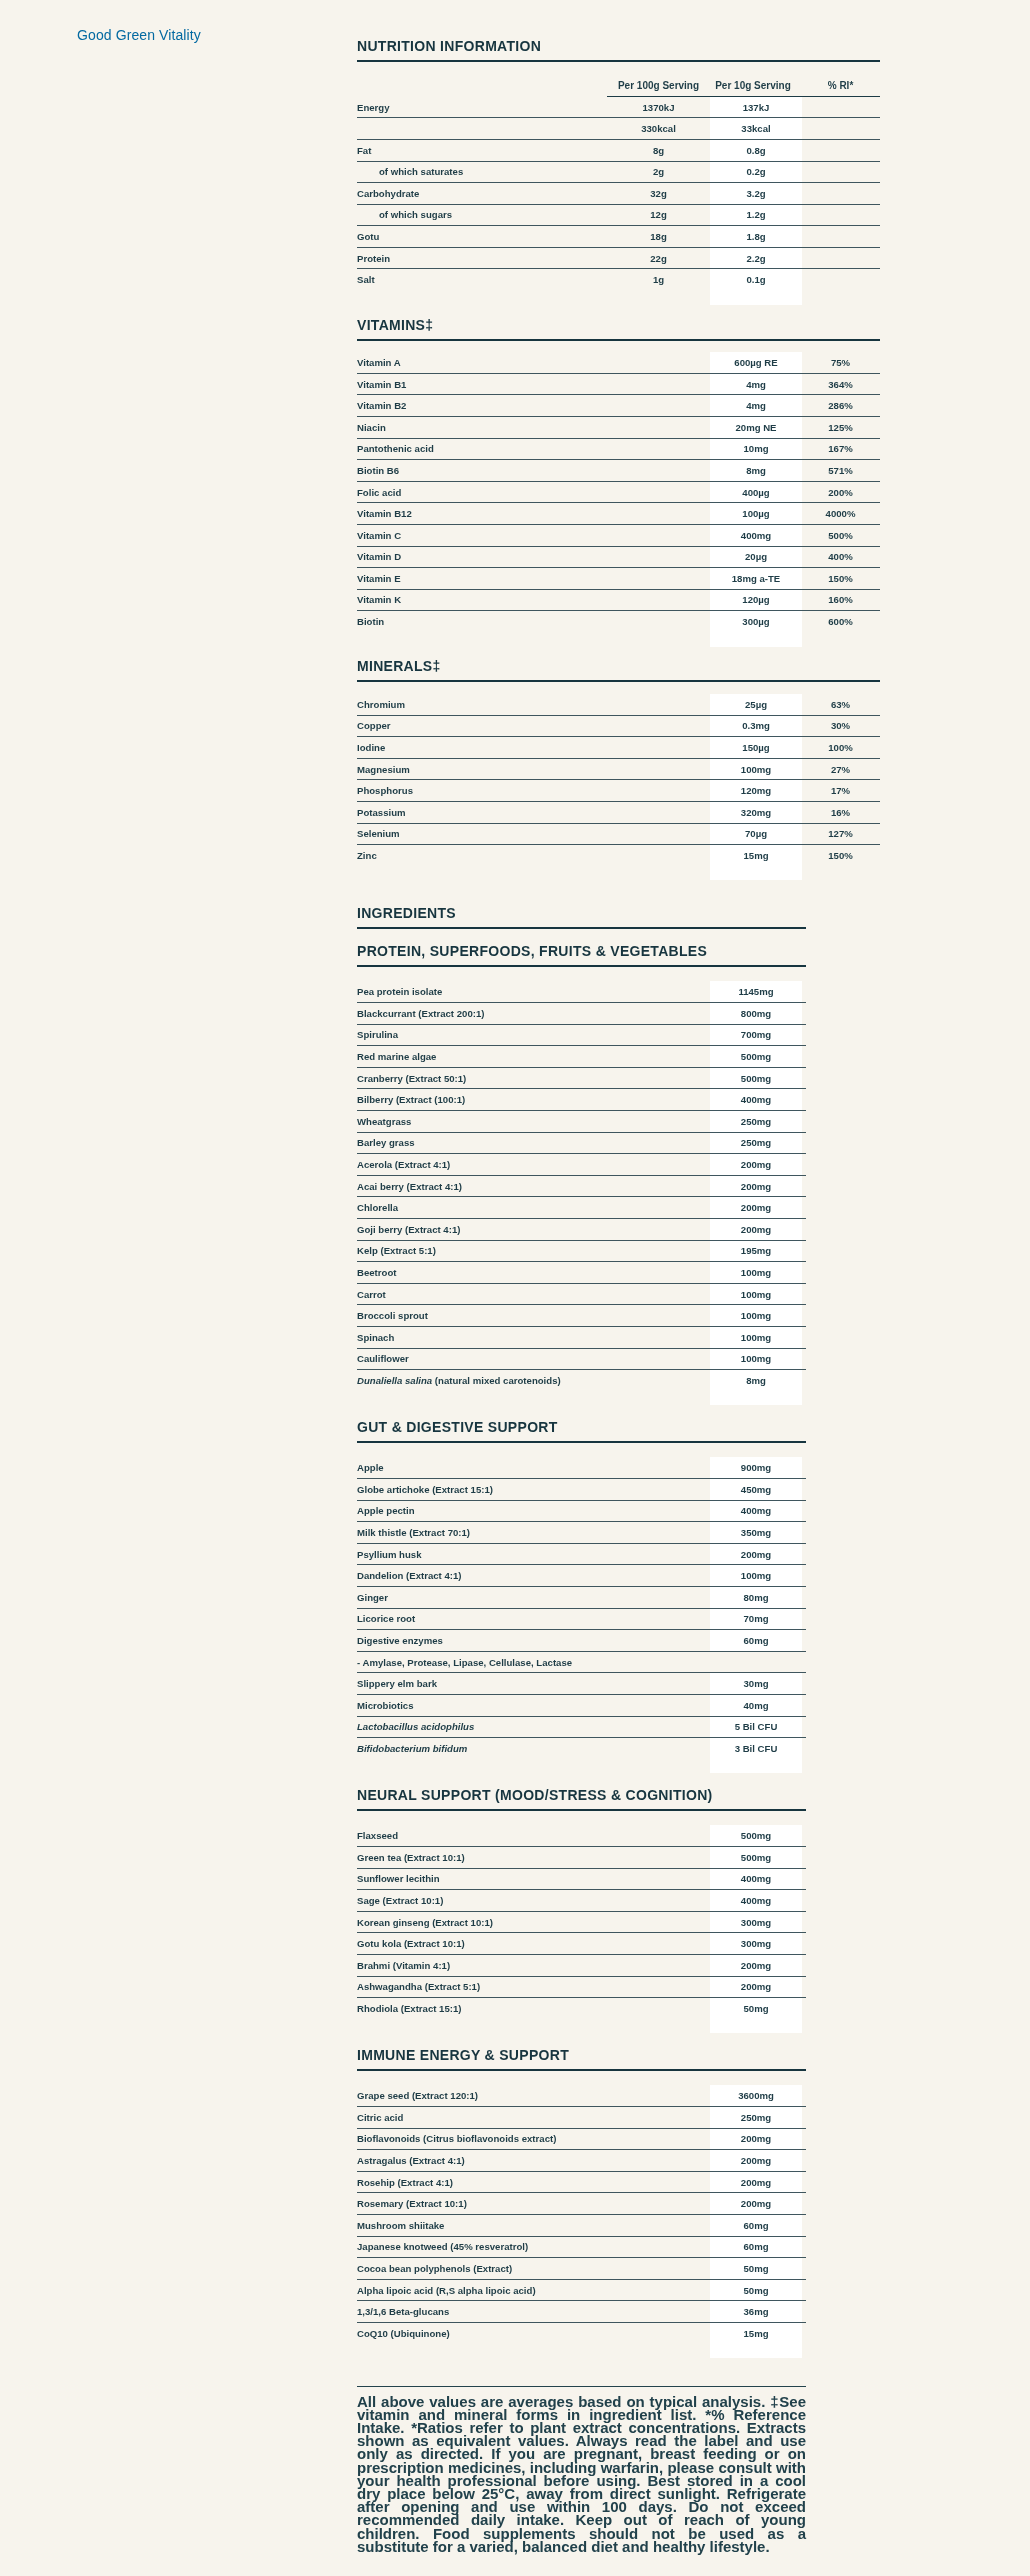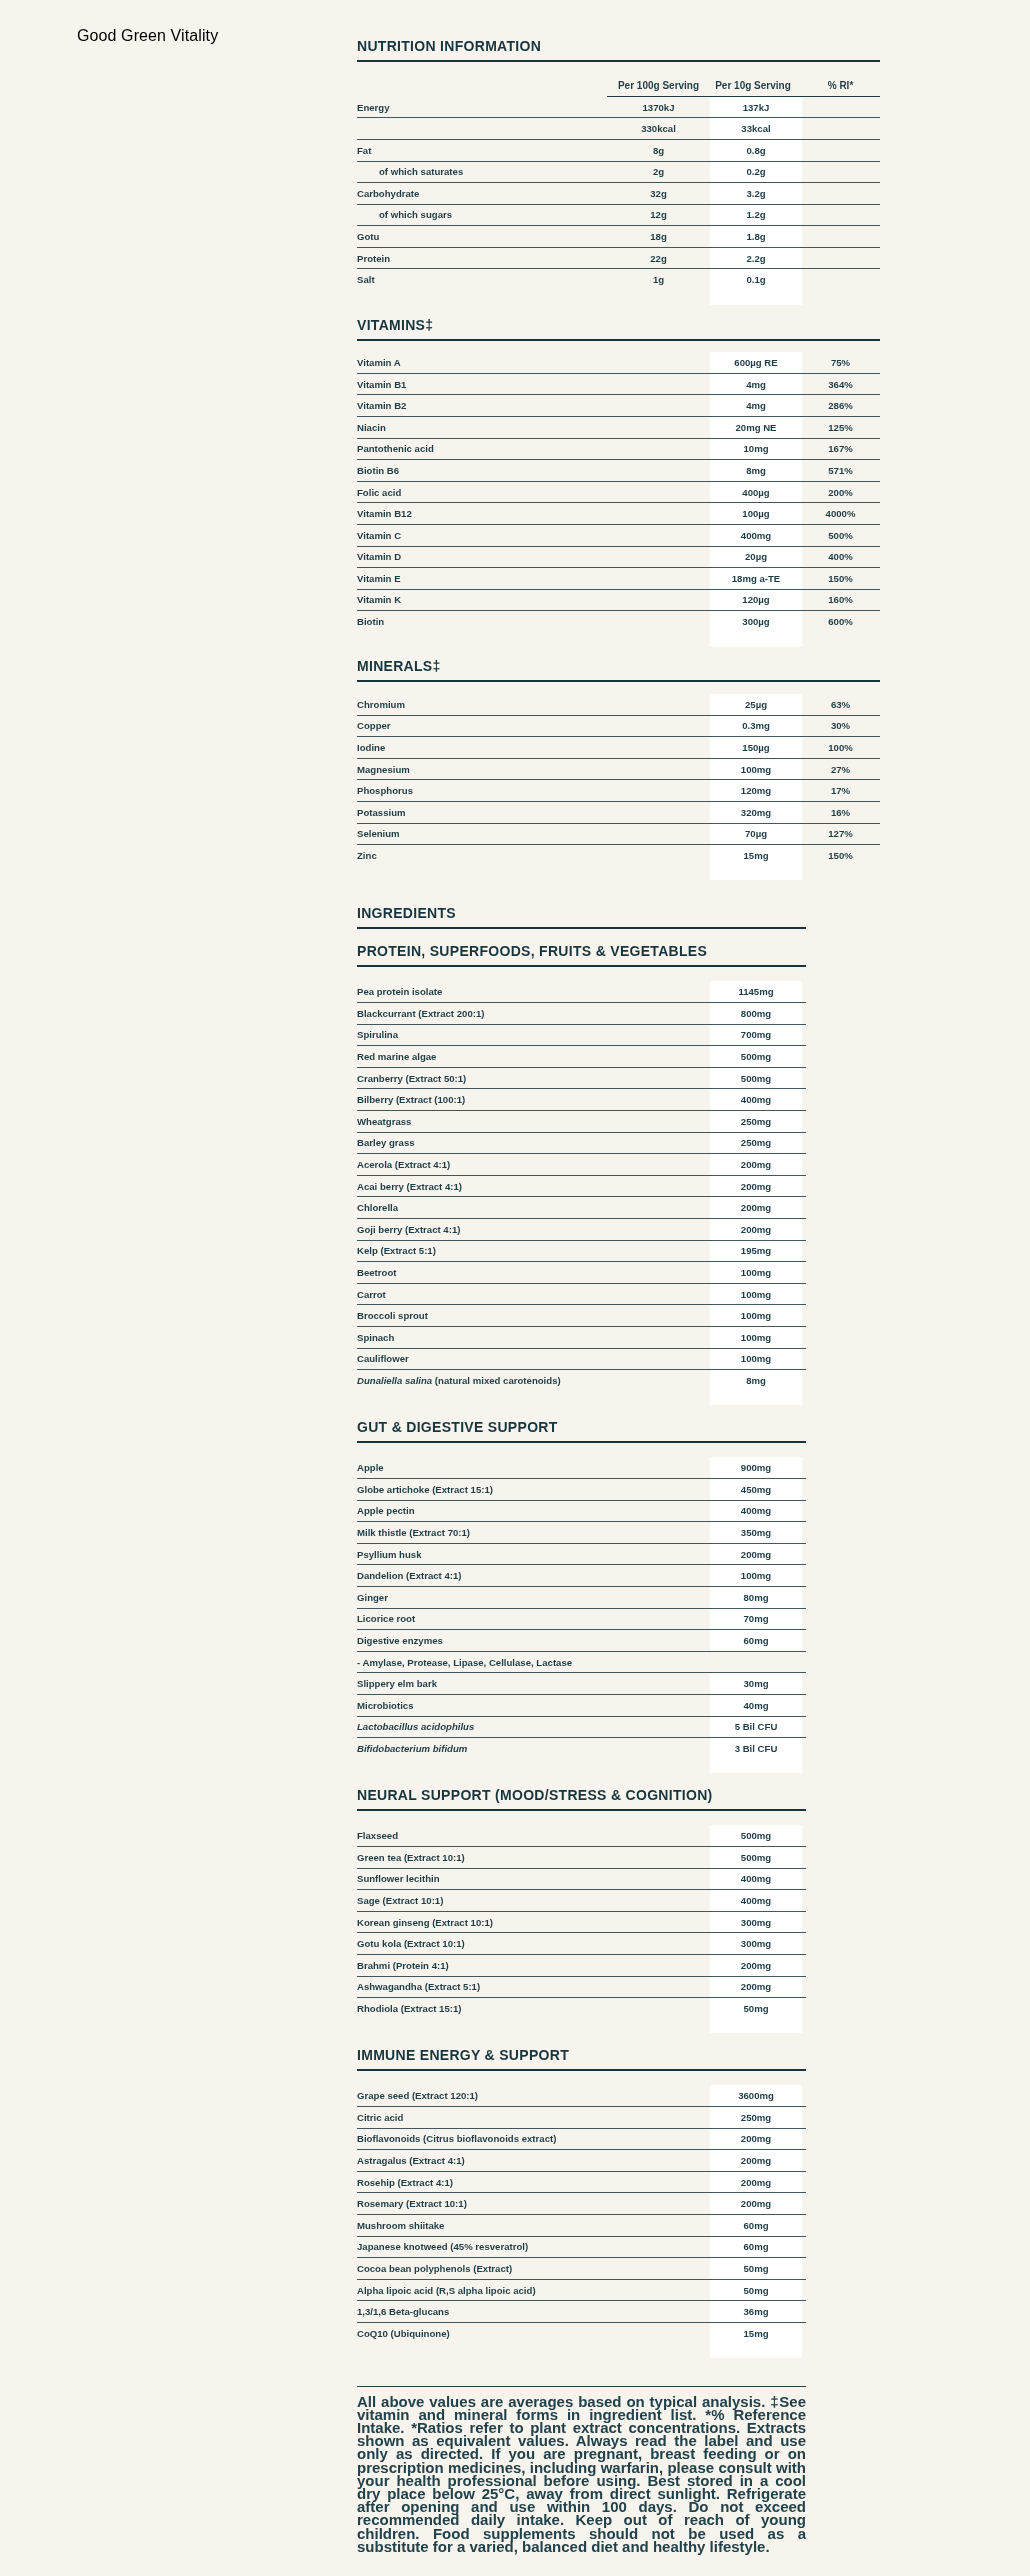"Good Green Vitality" .product-title { color: #000000 -> #0369a1; font-size: 16px -> 14px }
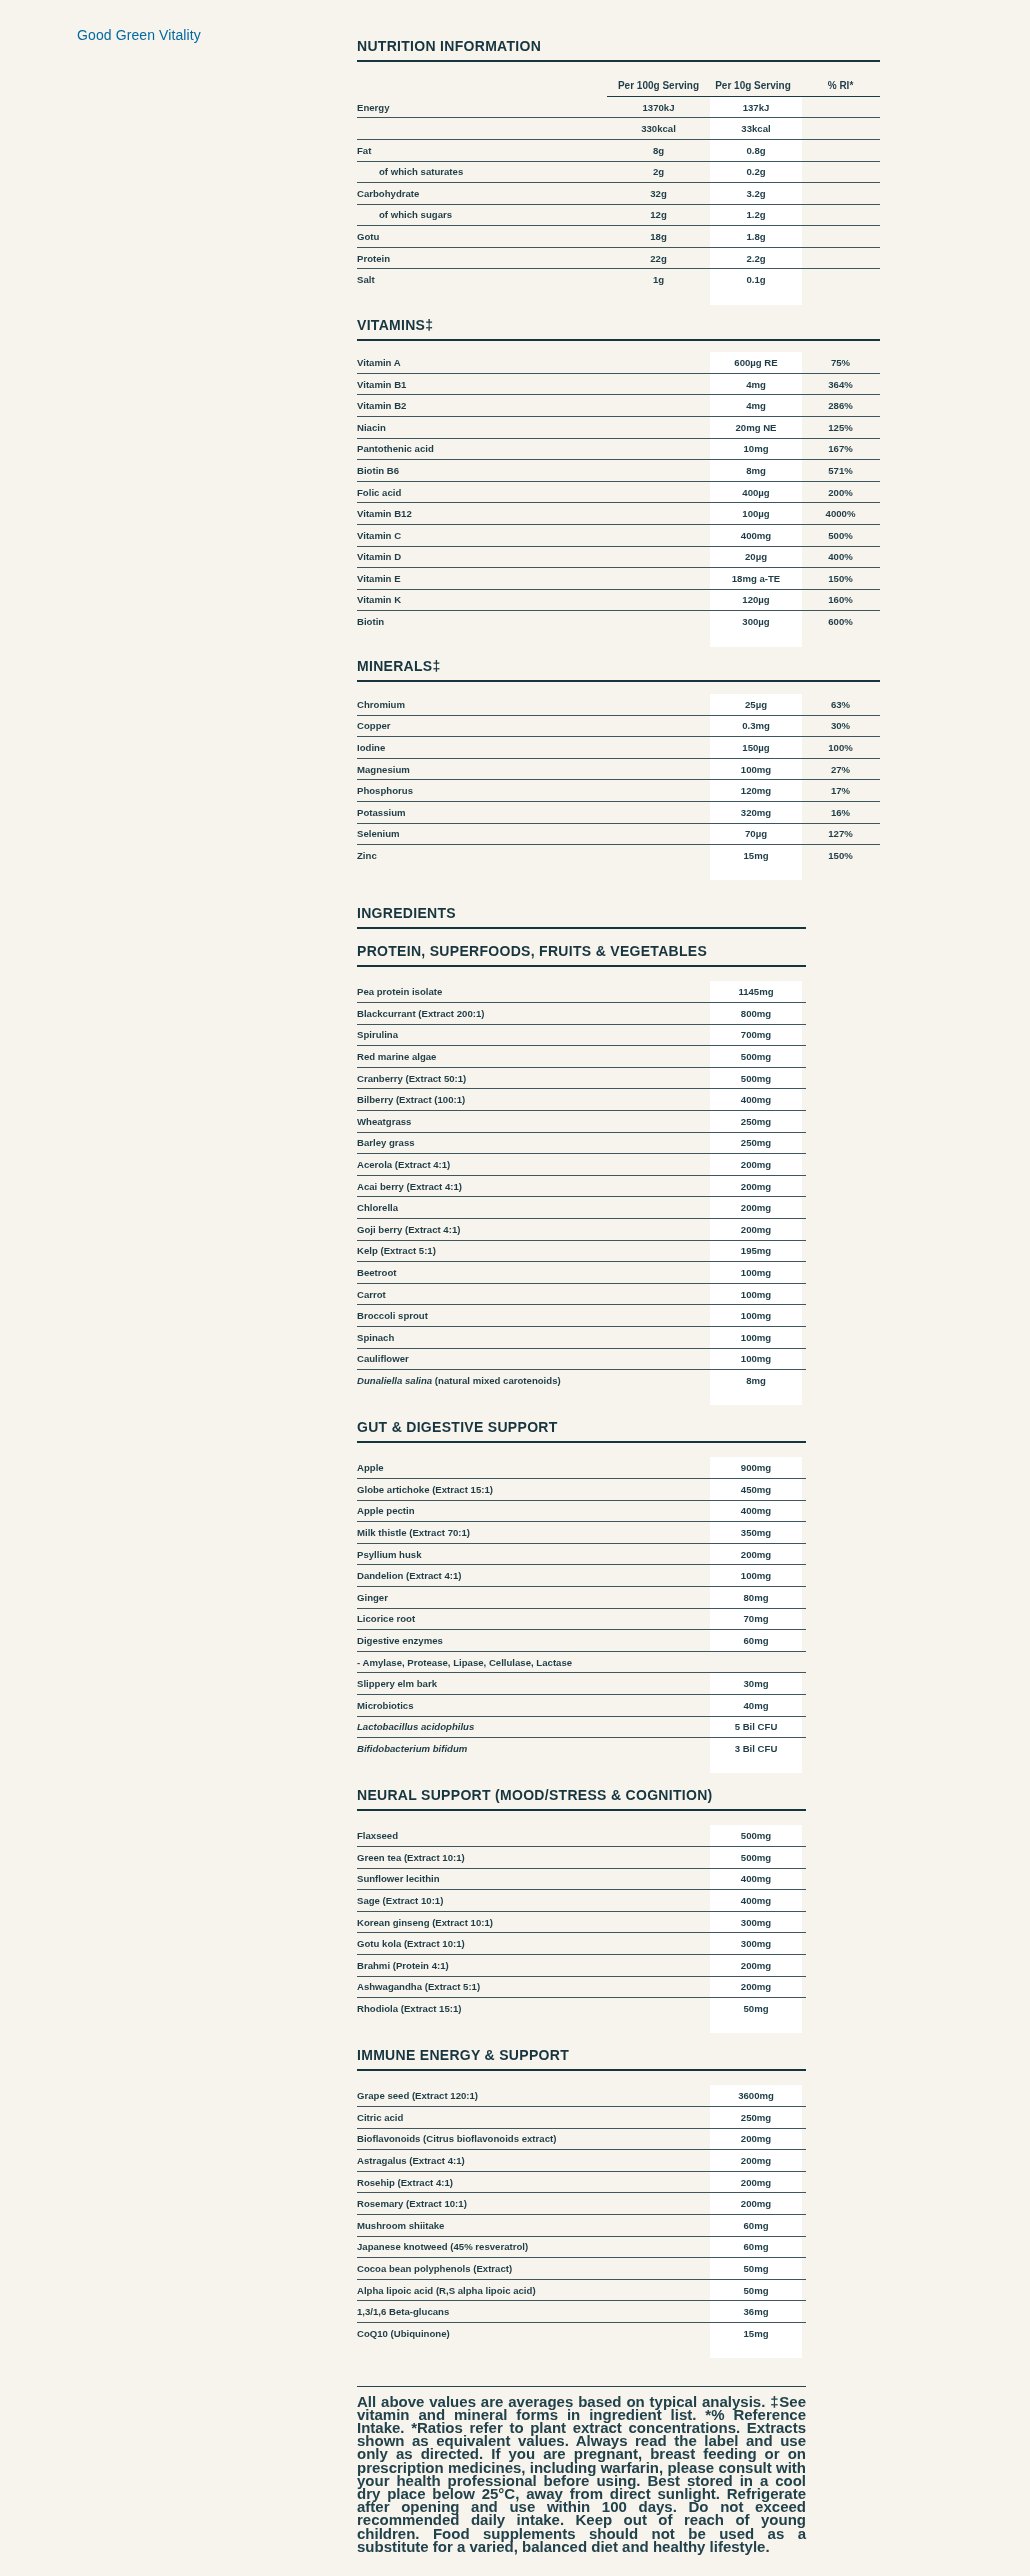"Brahmi (Protein 4:1)" span.lbl { text: Protein -> Vitamin }
